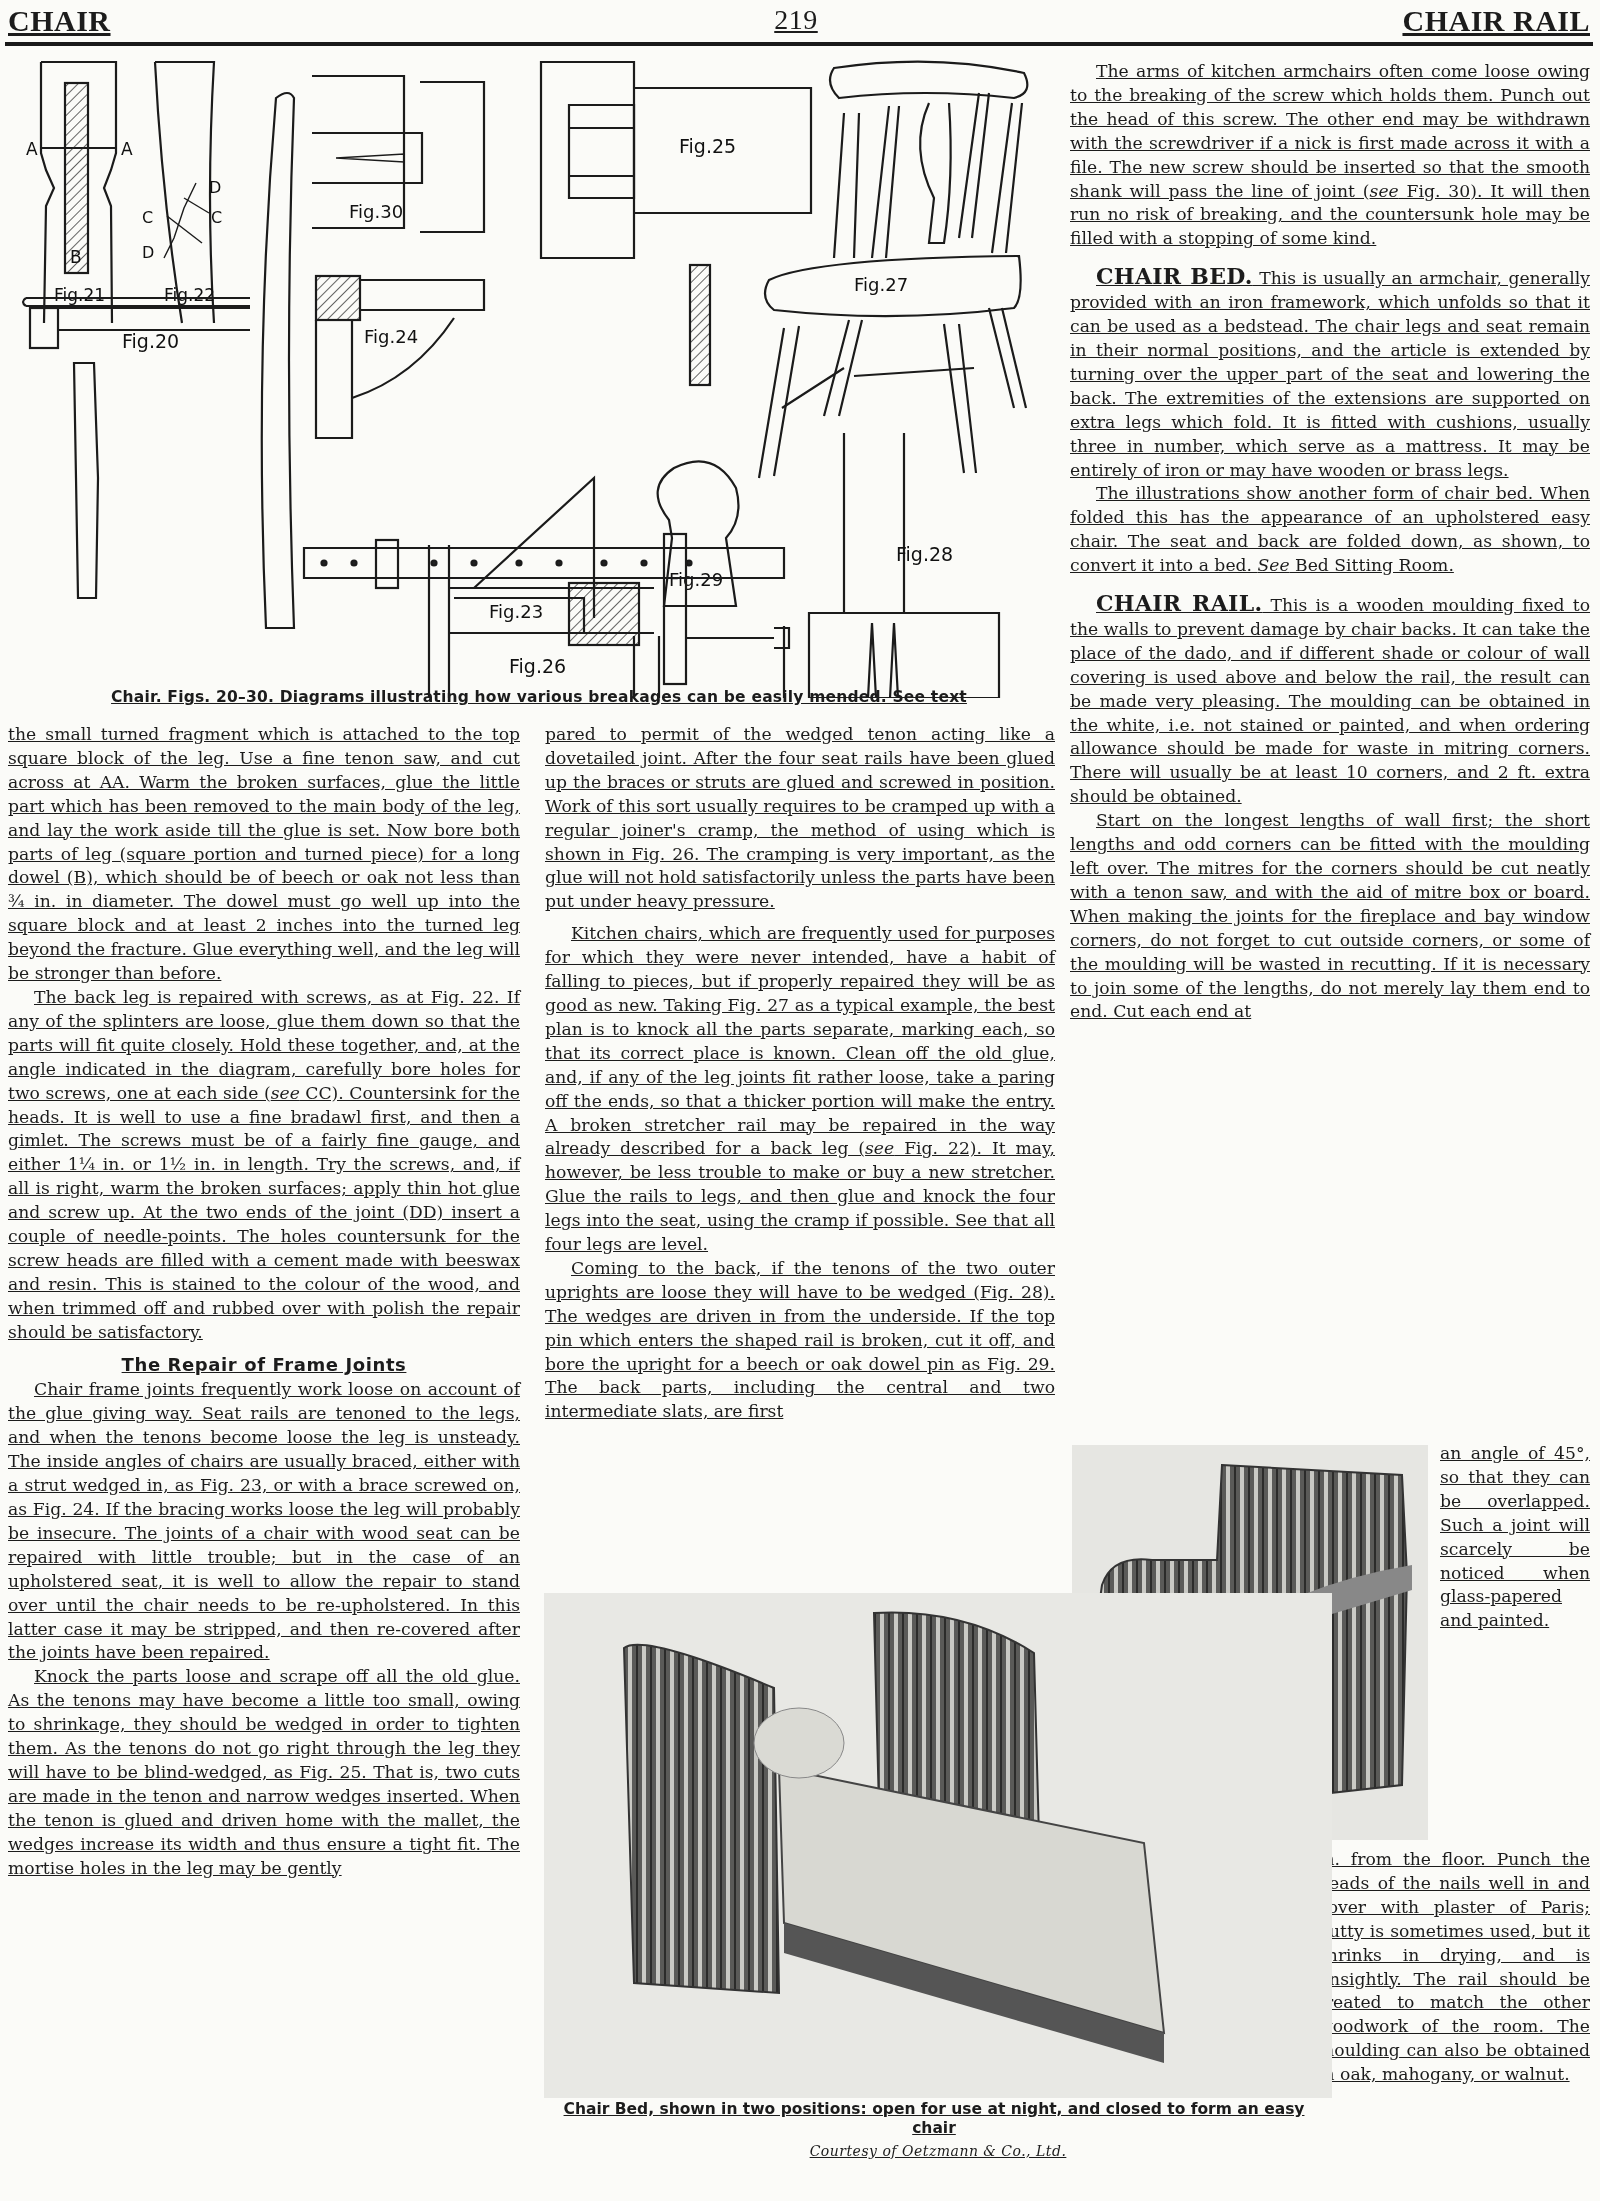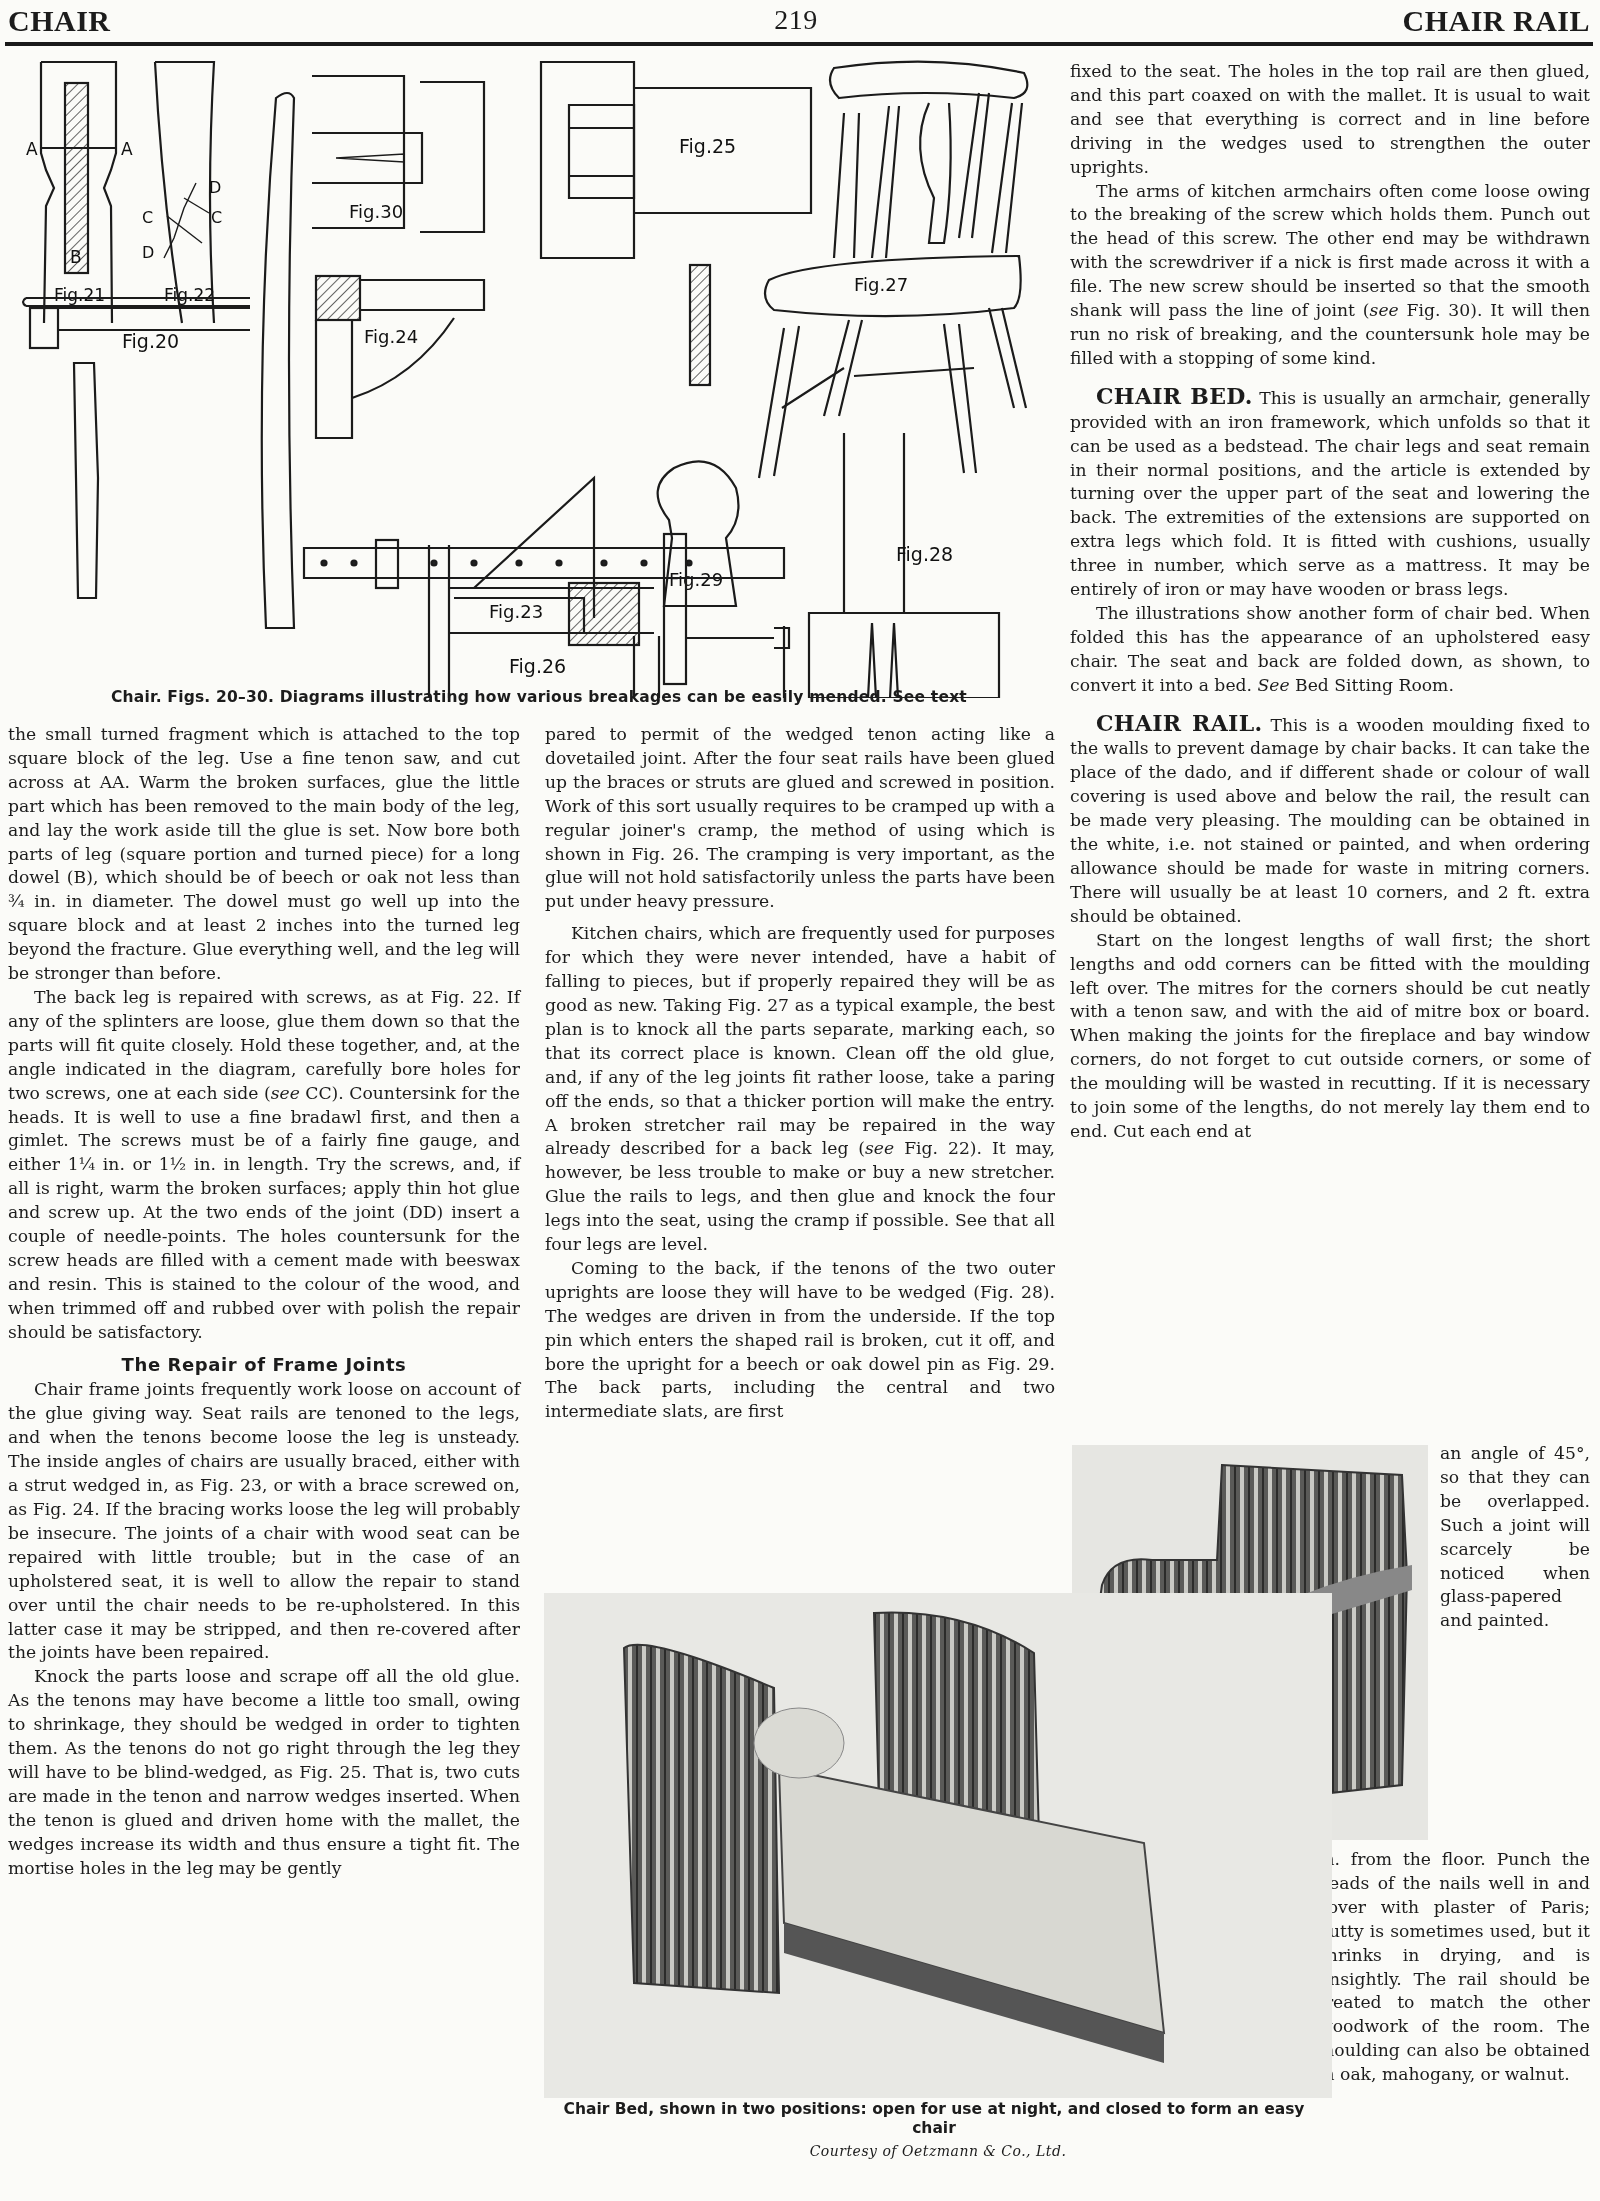"CHAIR" .abs { text-decoration: none -> underline }
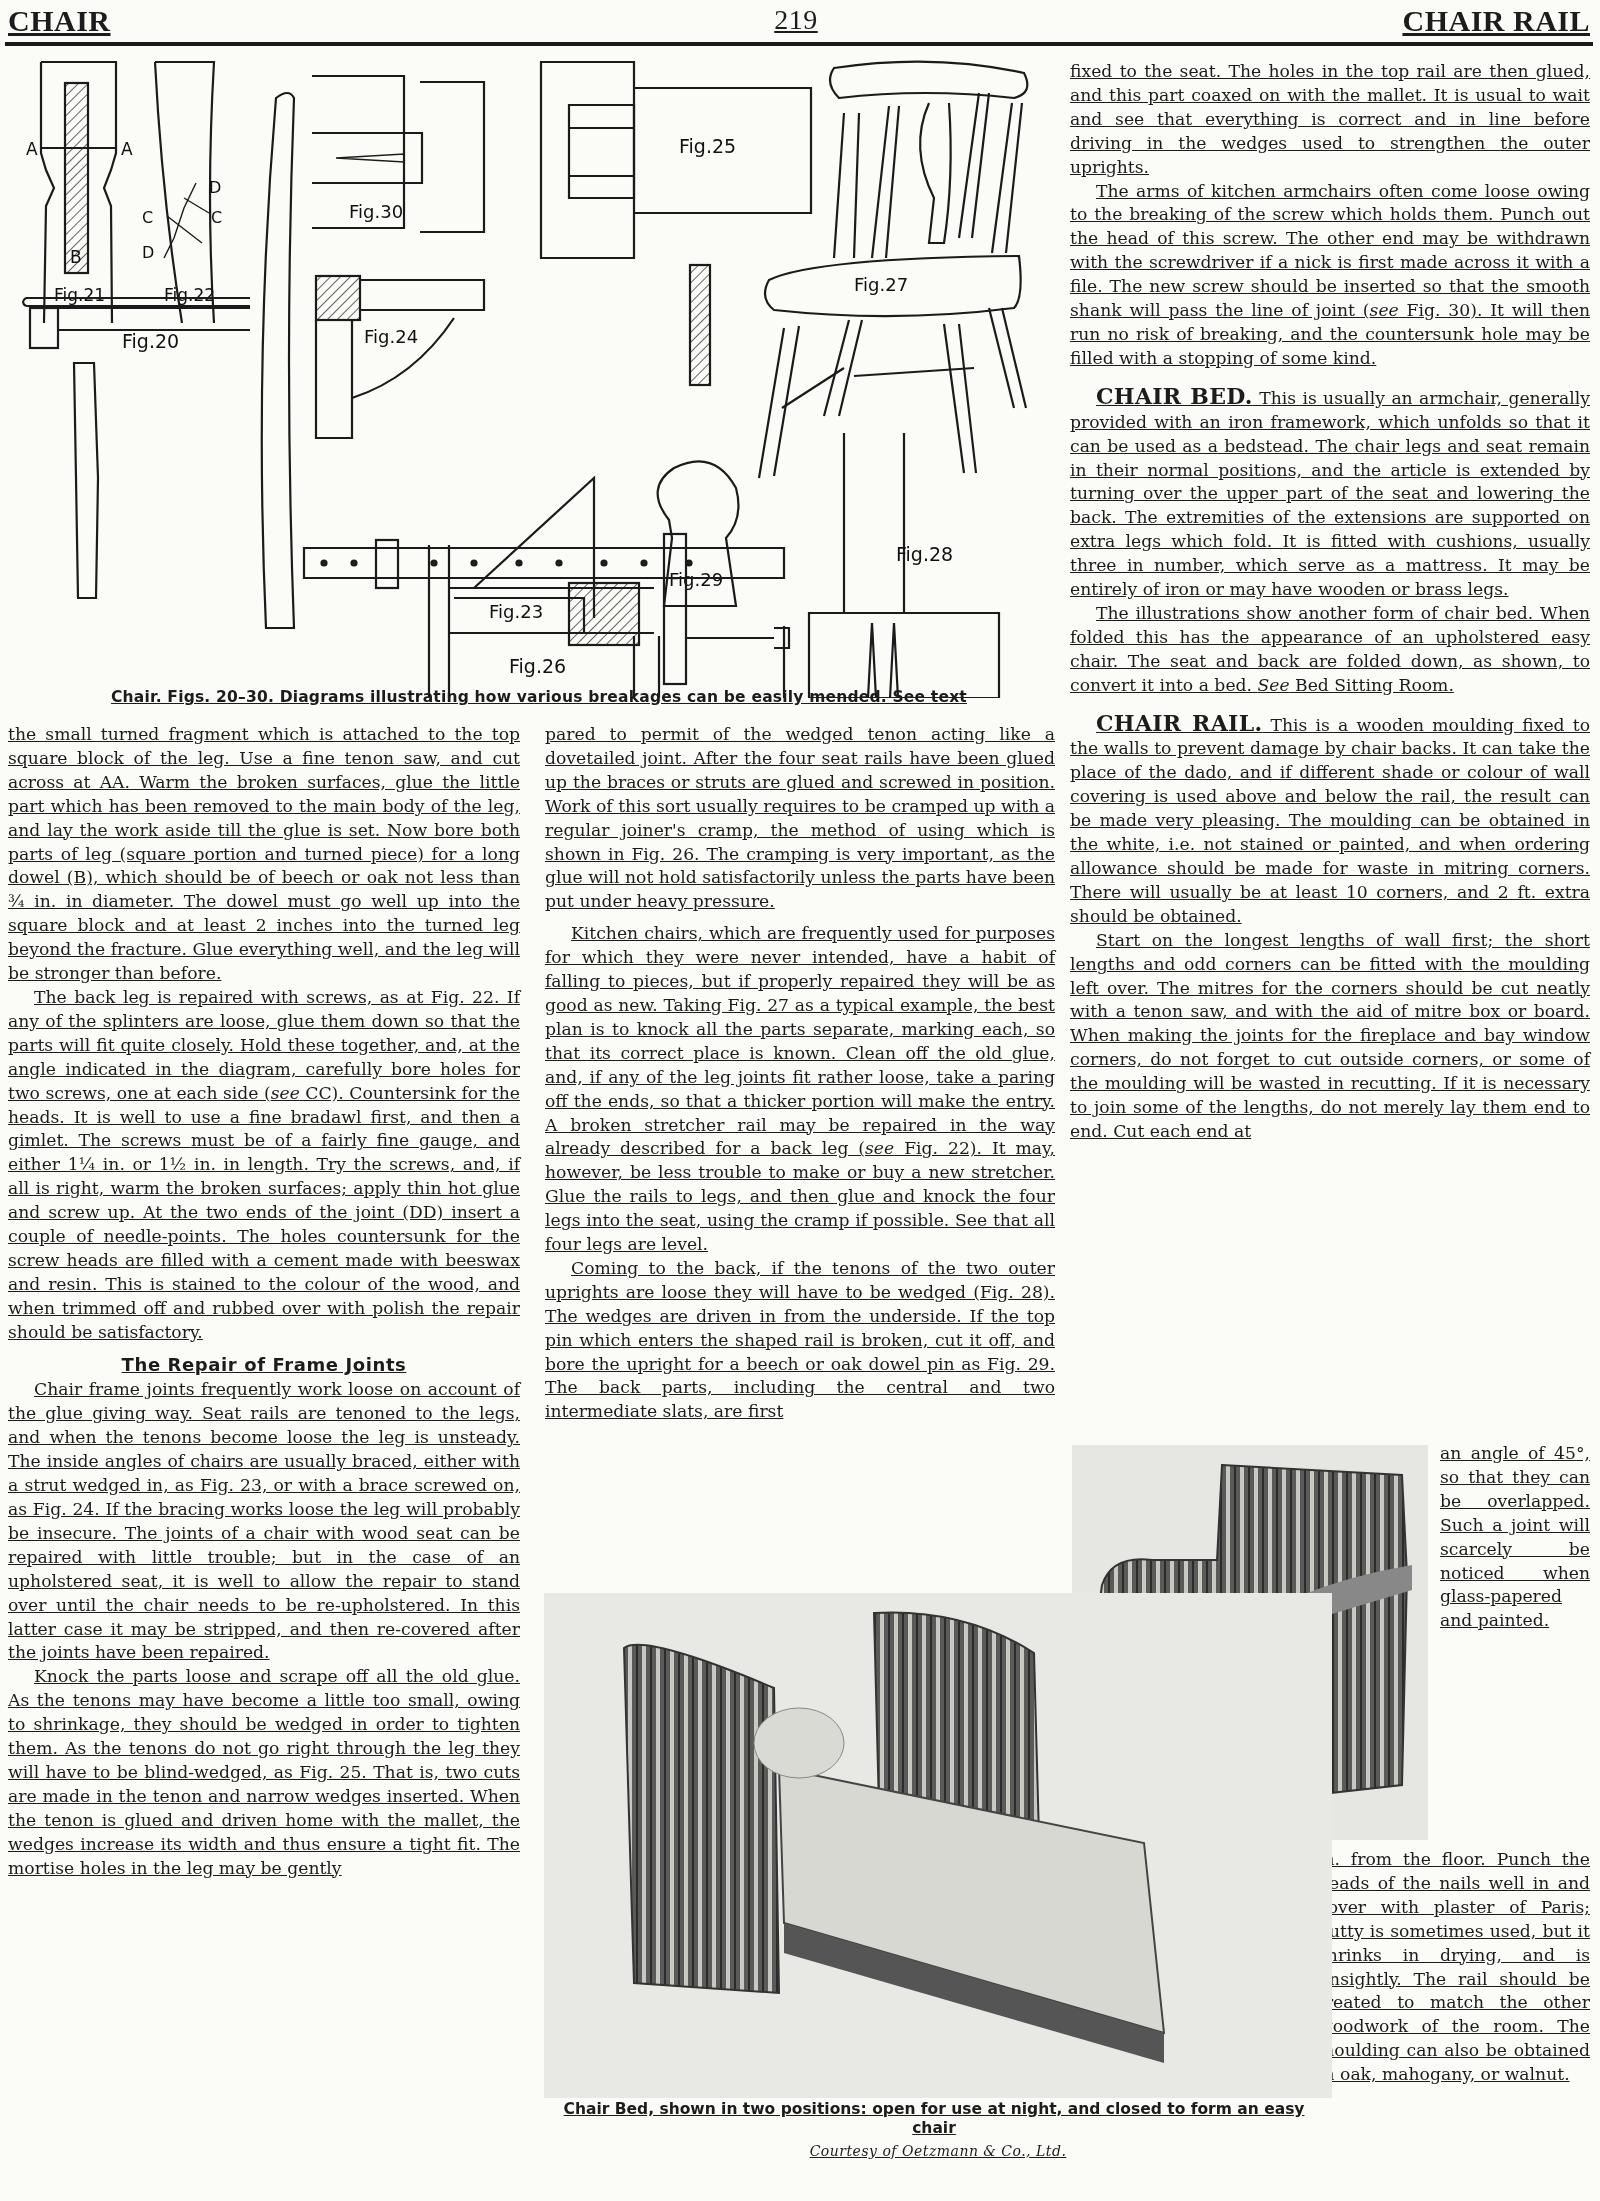"fixed to the seat. The" p.noindent { html: <p>fixed to the seat. The holes in the top rail are then glued, and this part coaxed on with the mallet. It is usual to wait and see that everything is correct and in line before driving in the wedges used to strengthen the outer uprights.</p> -> none }
